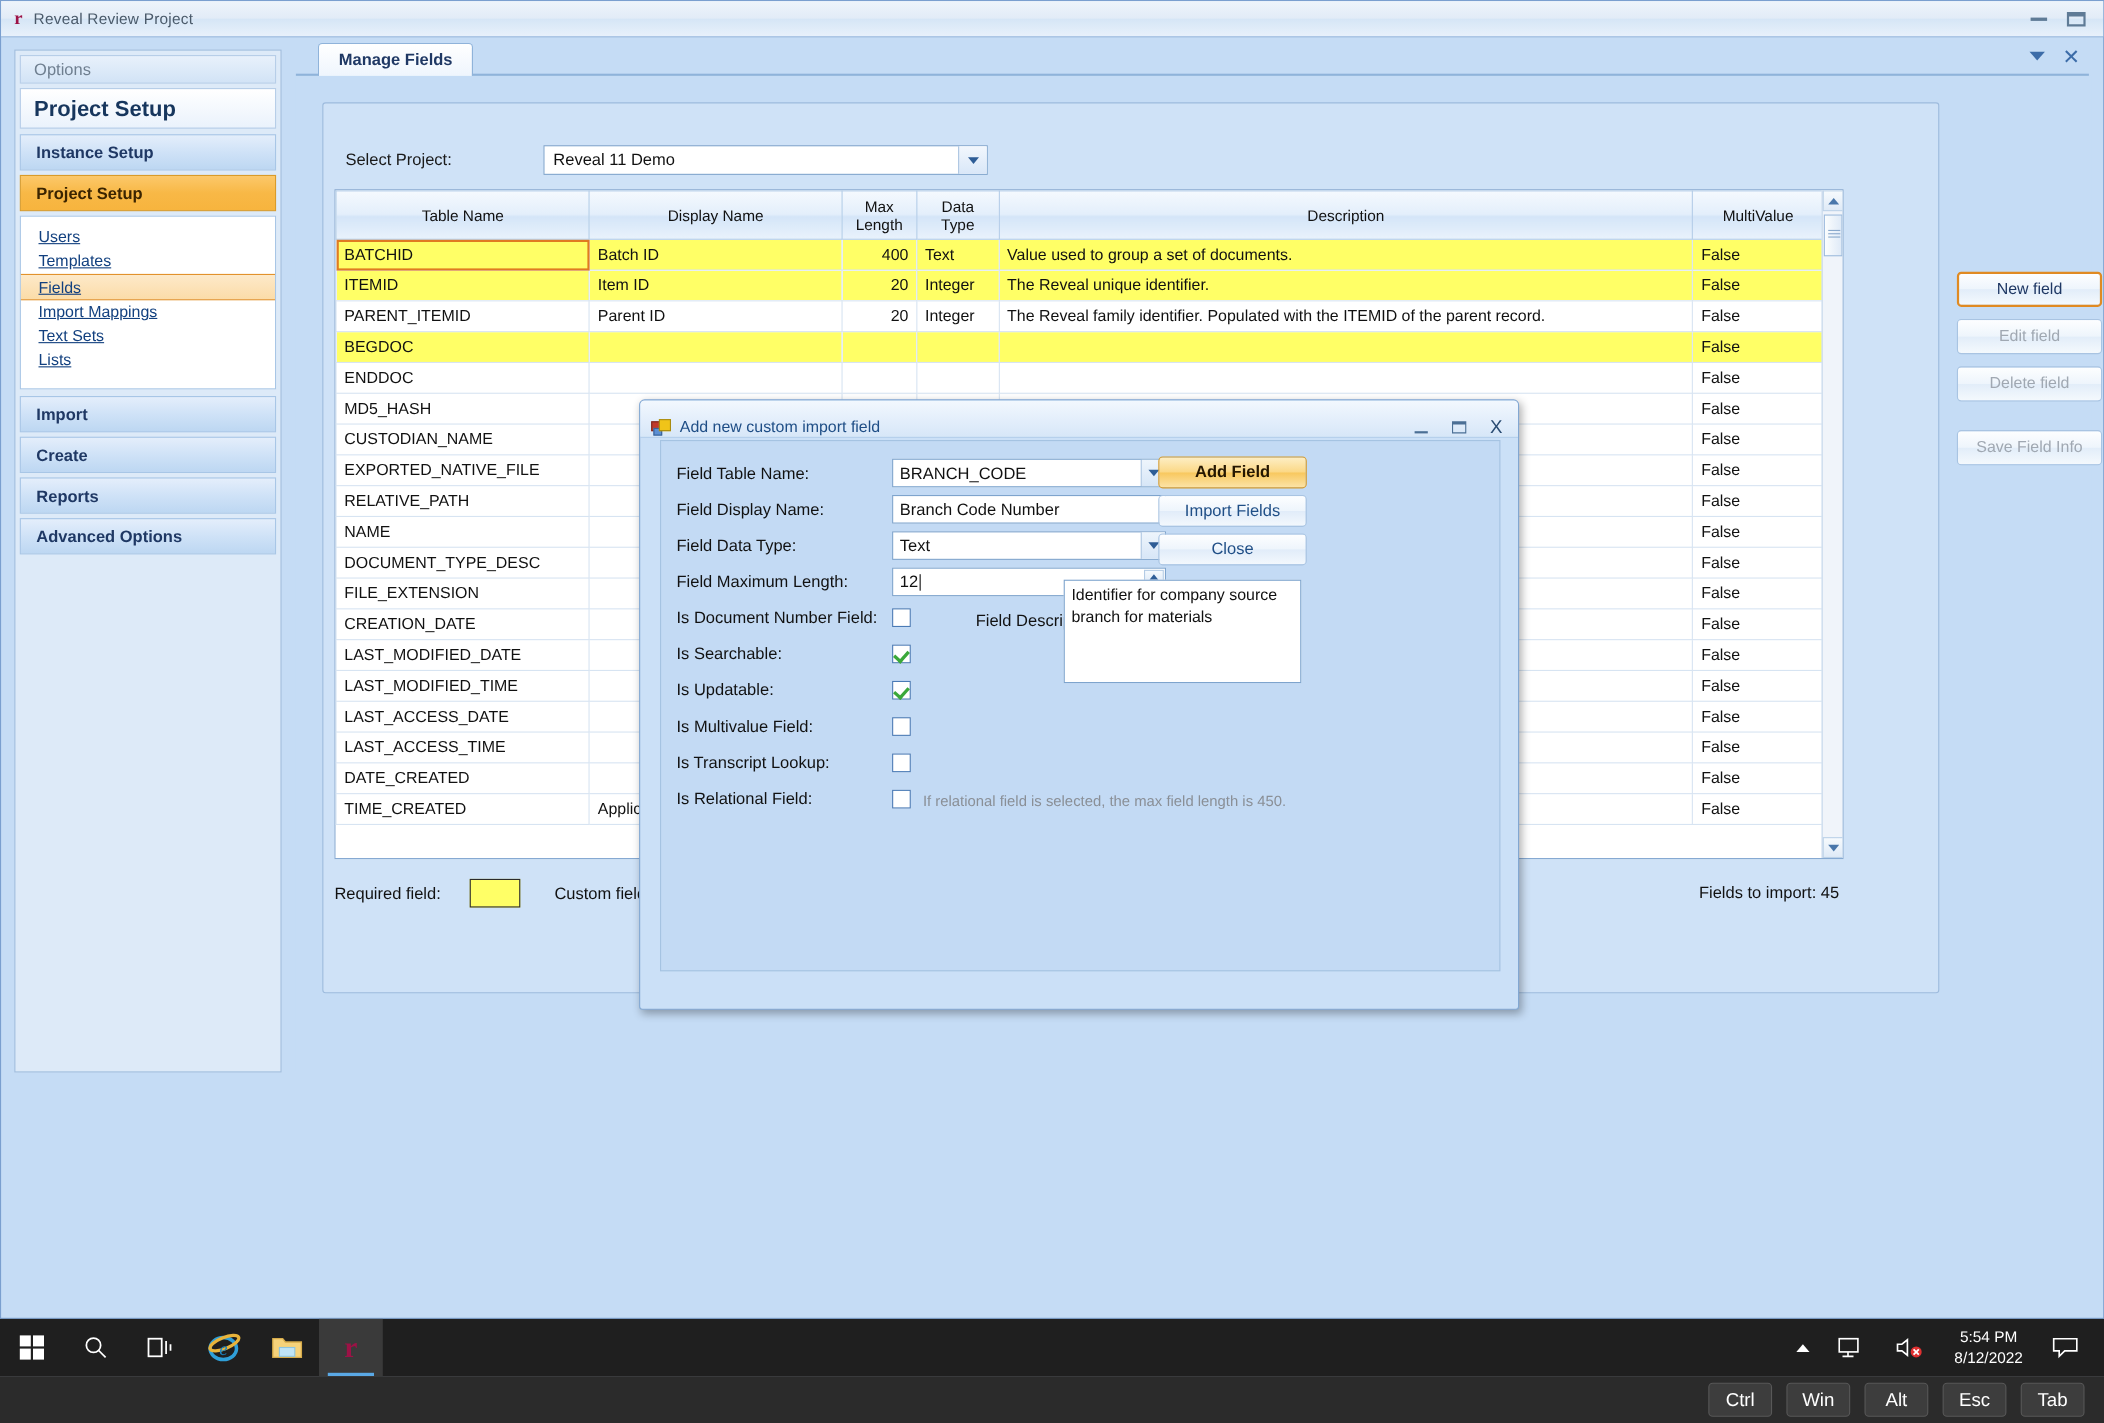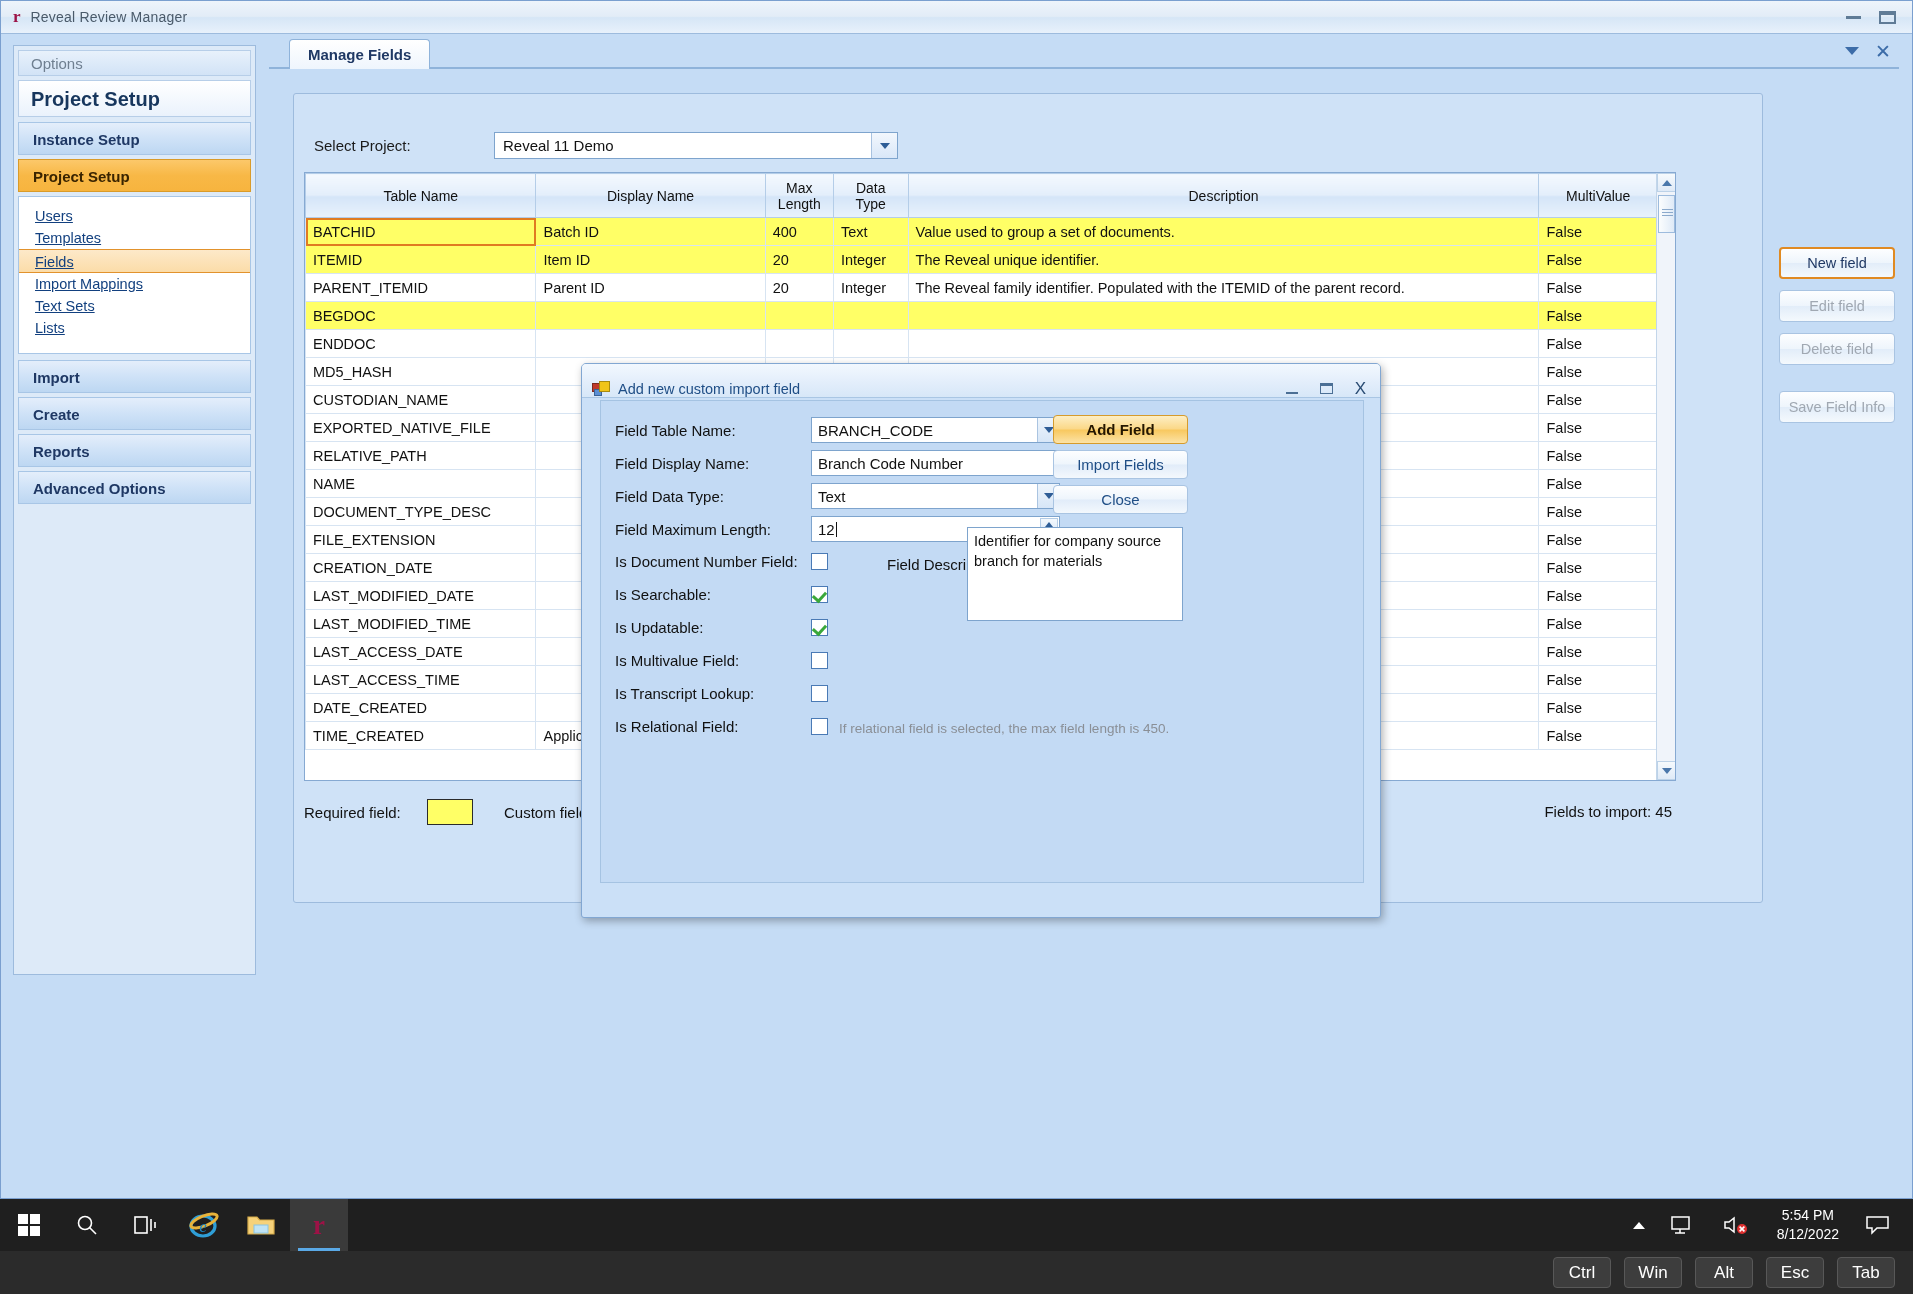"Reveal Review Manager" span.title-text { text: Manager -> Project }
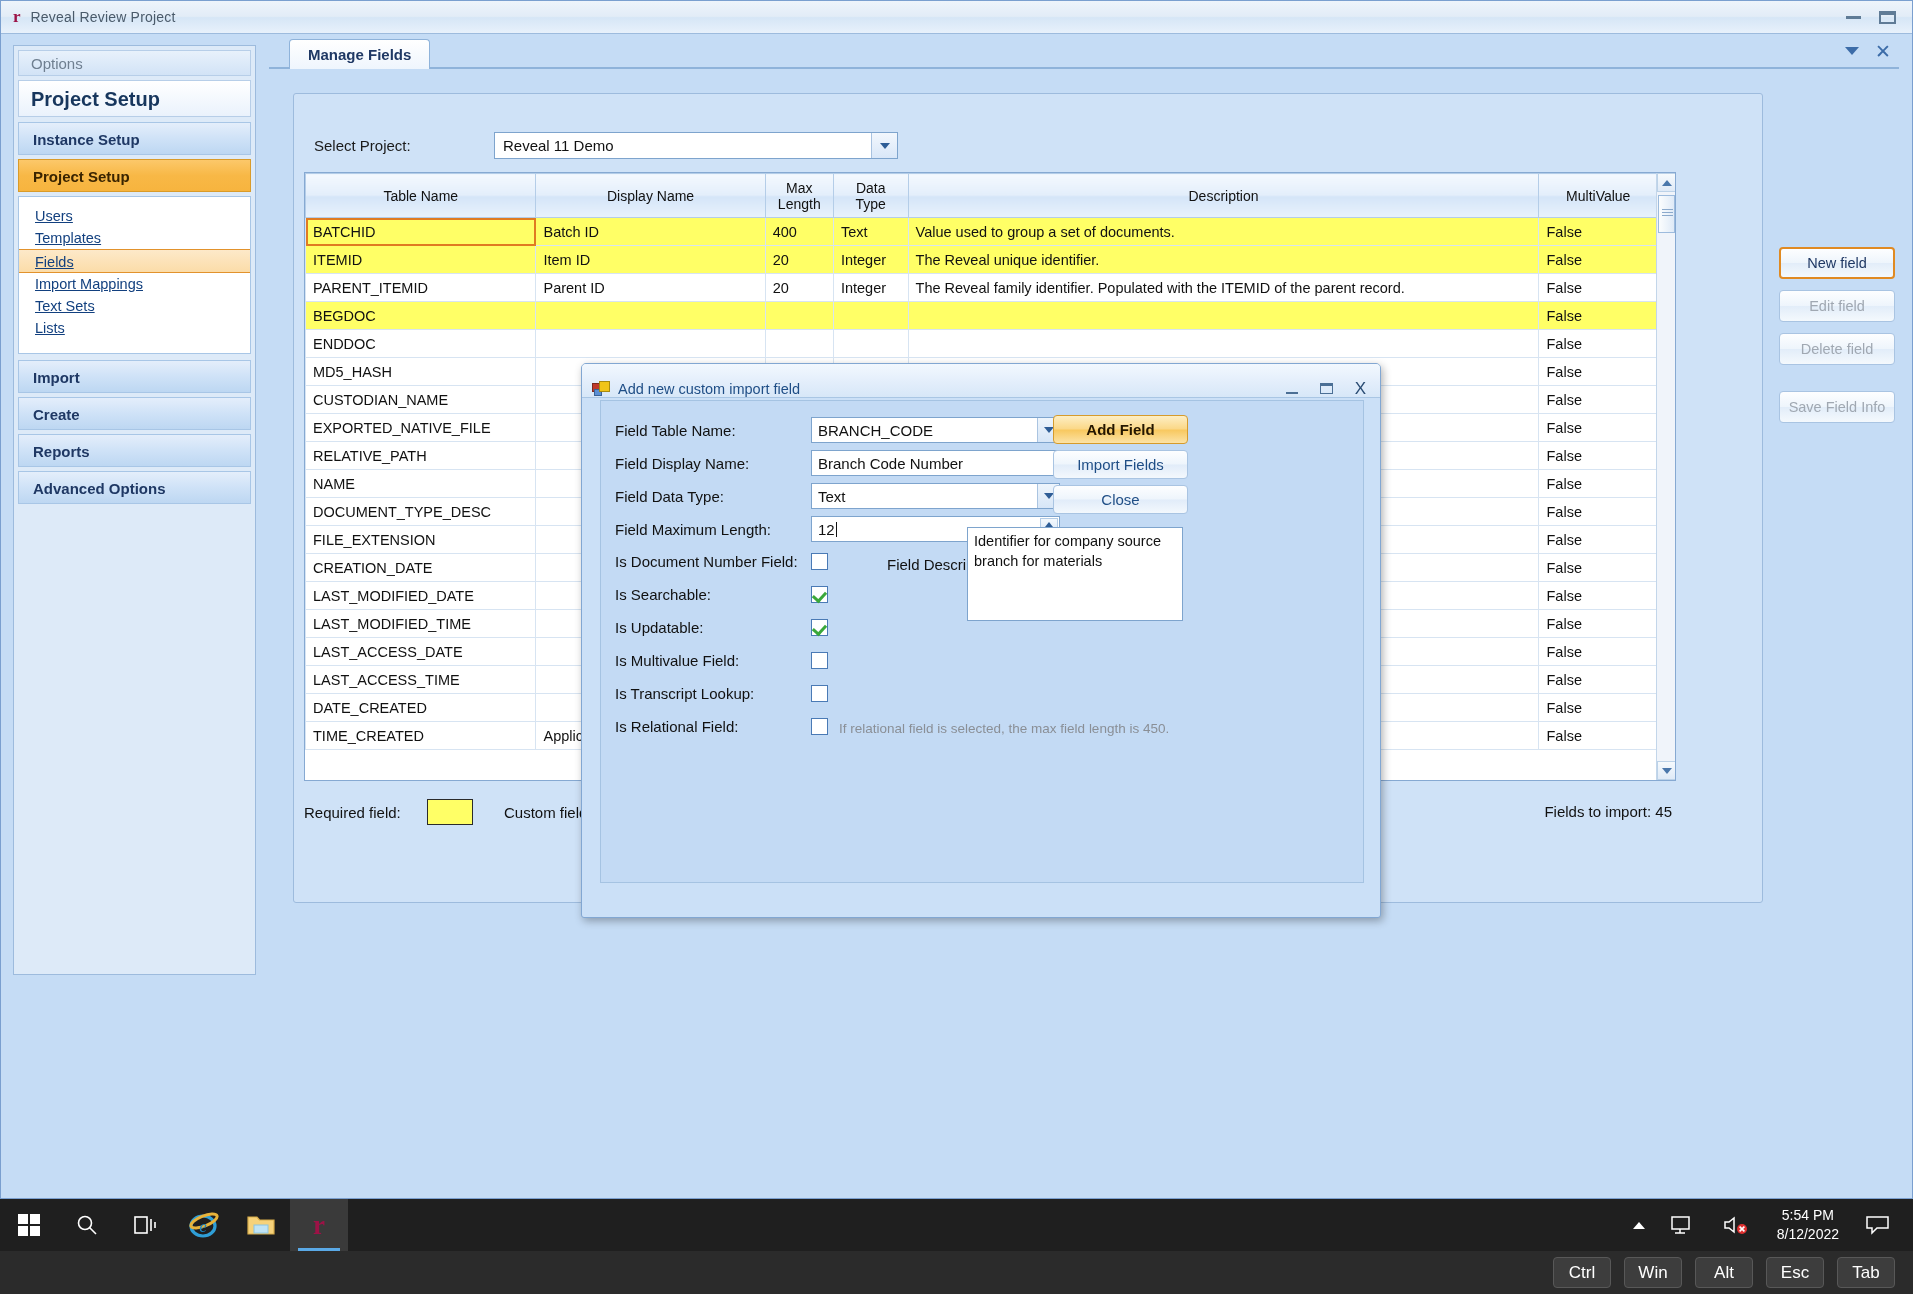"400" .c-num { text-align: left -> right }
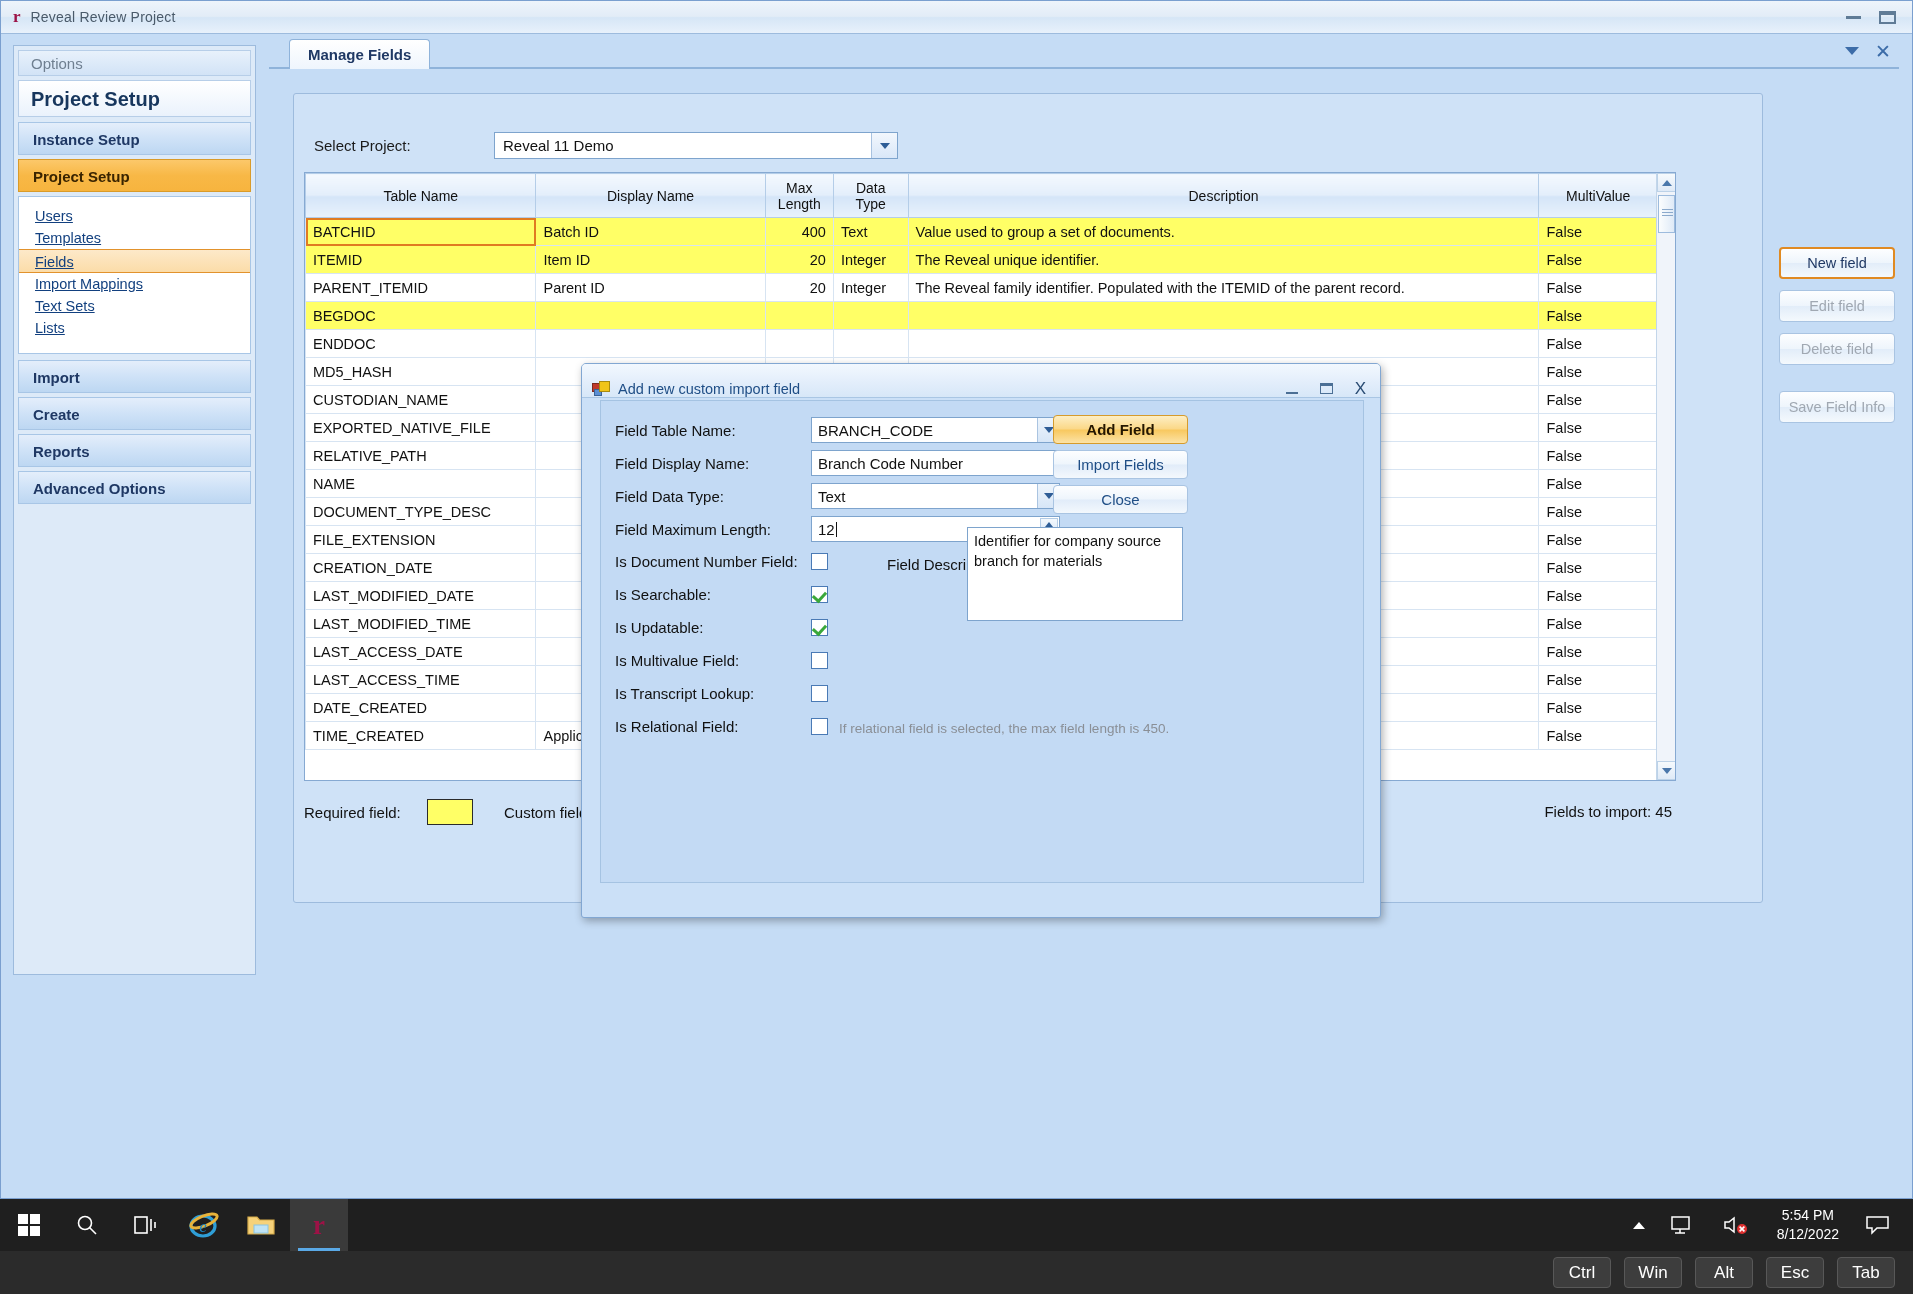"New field" .rbtn { width: 116px -> 132px }
